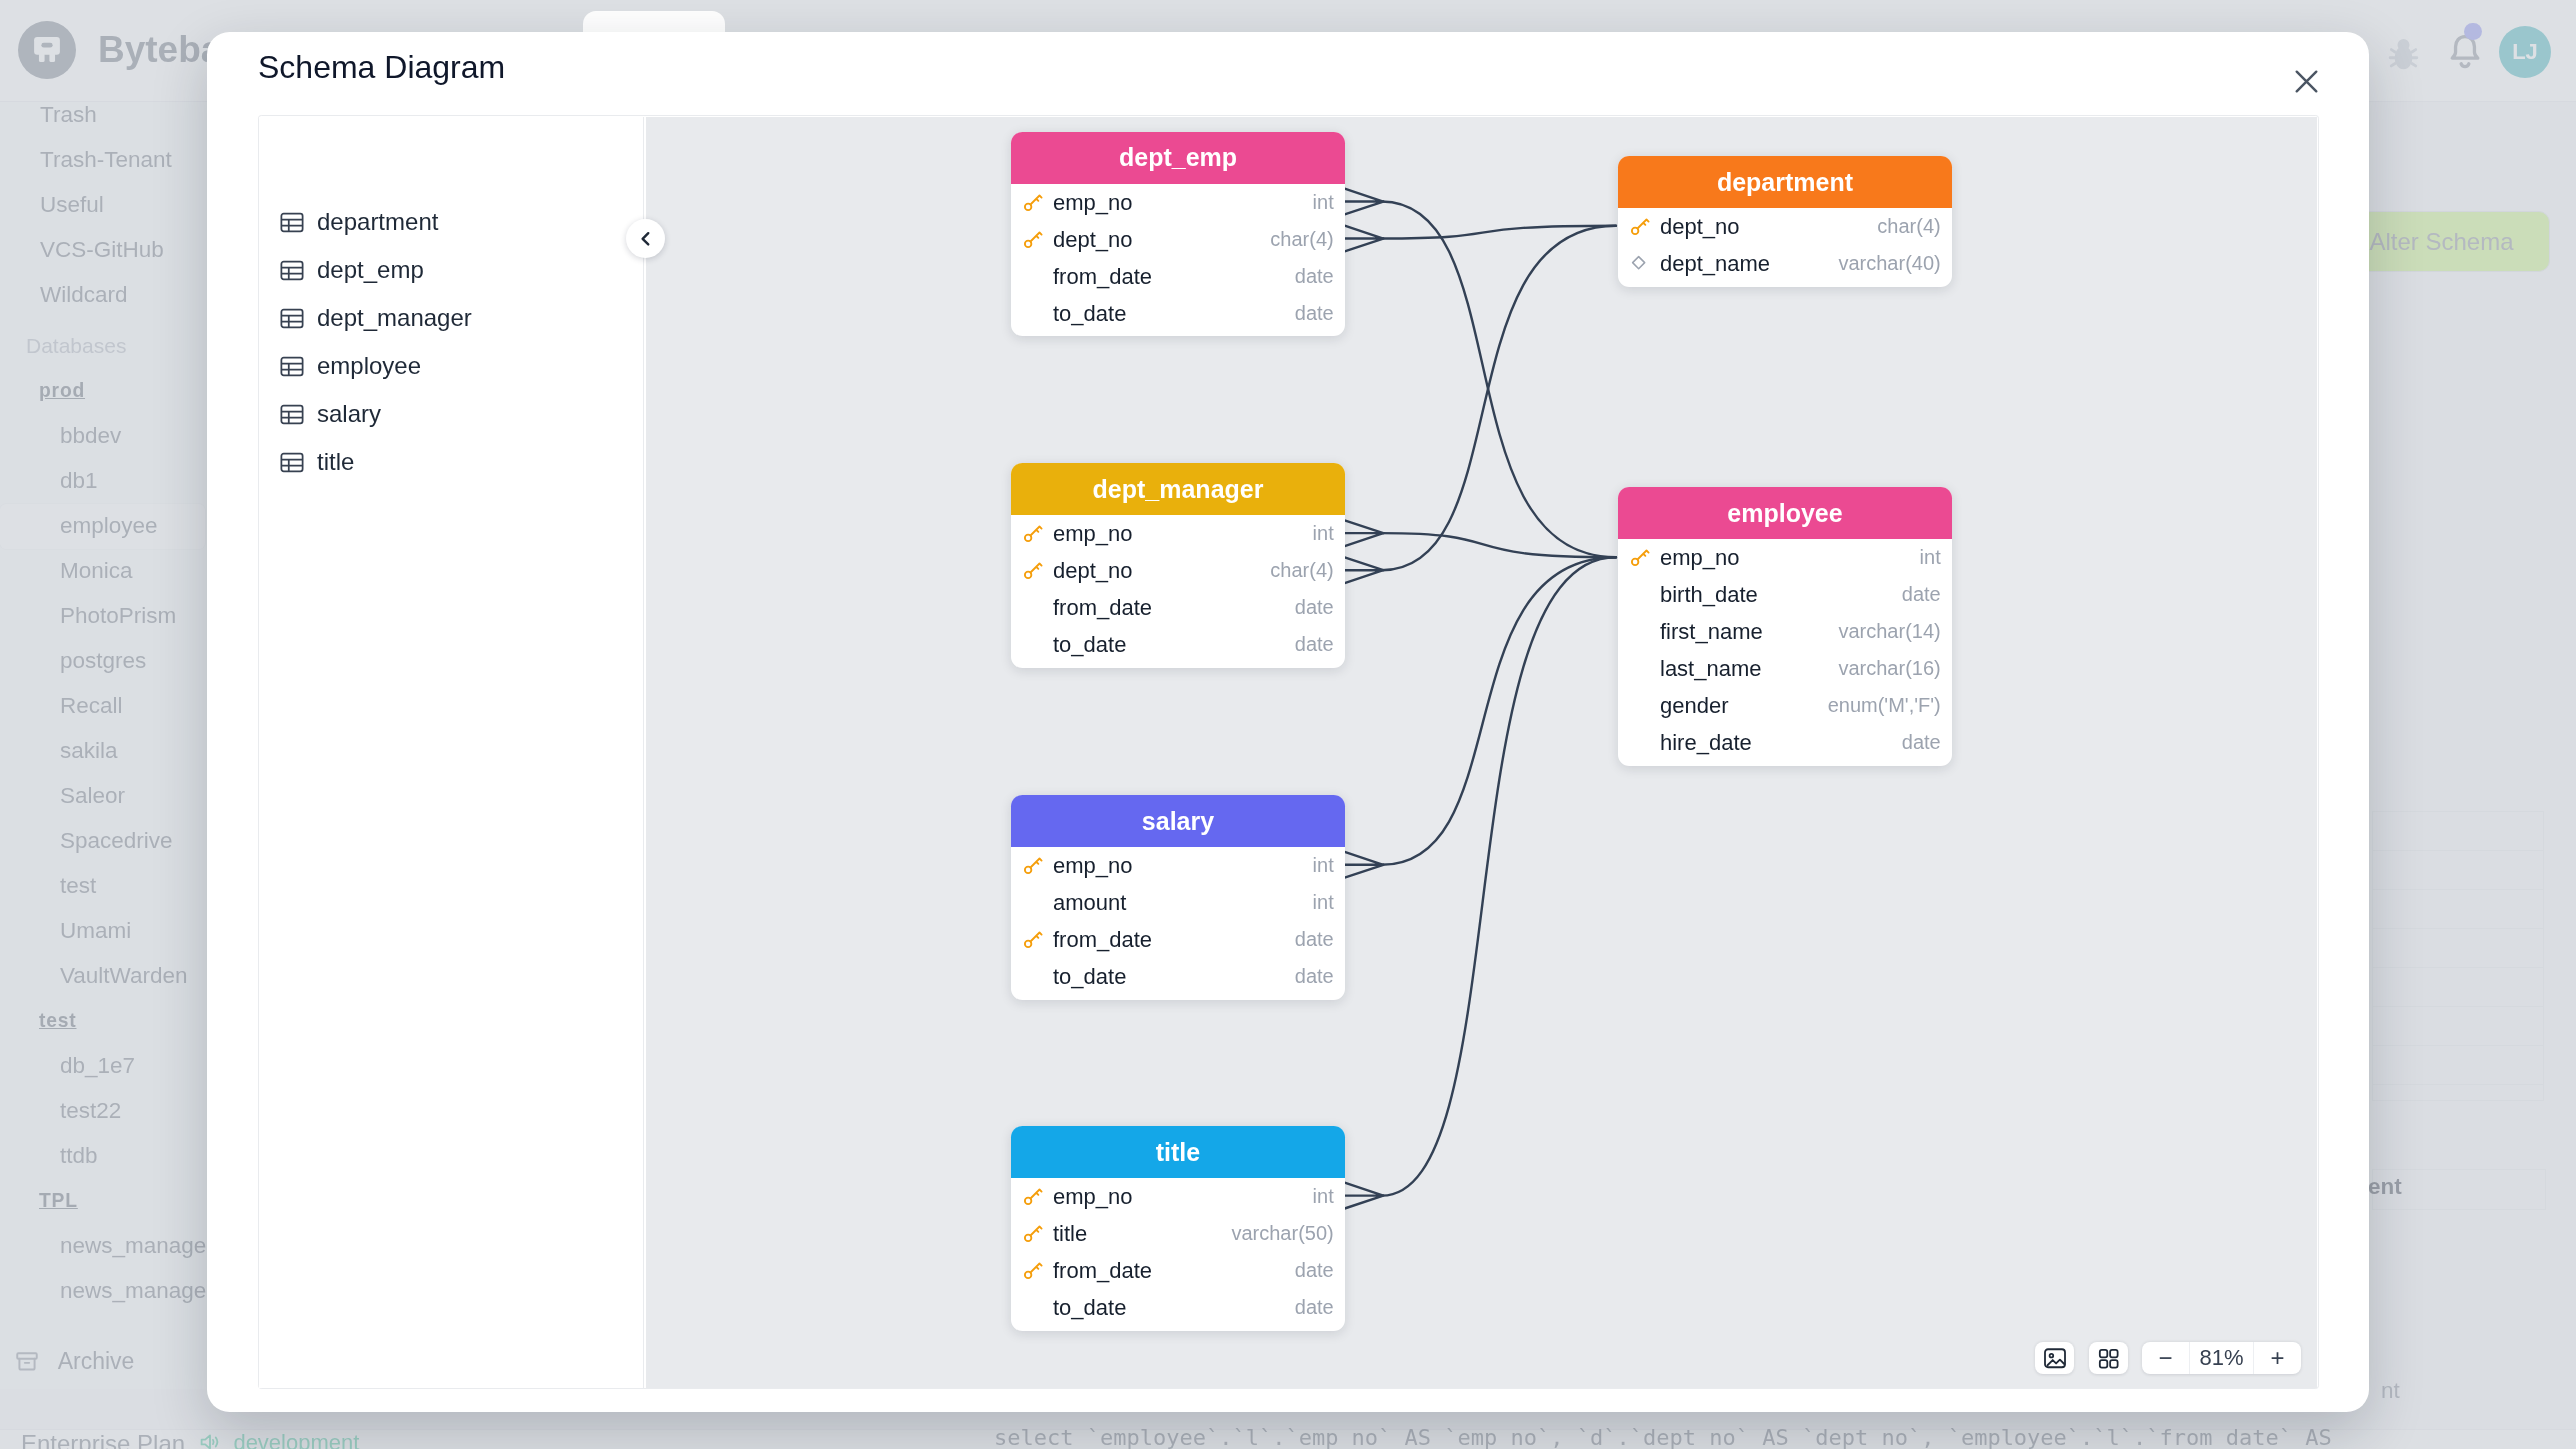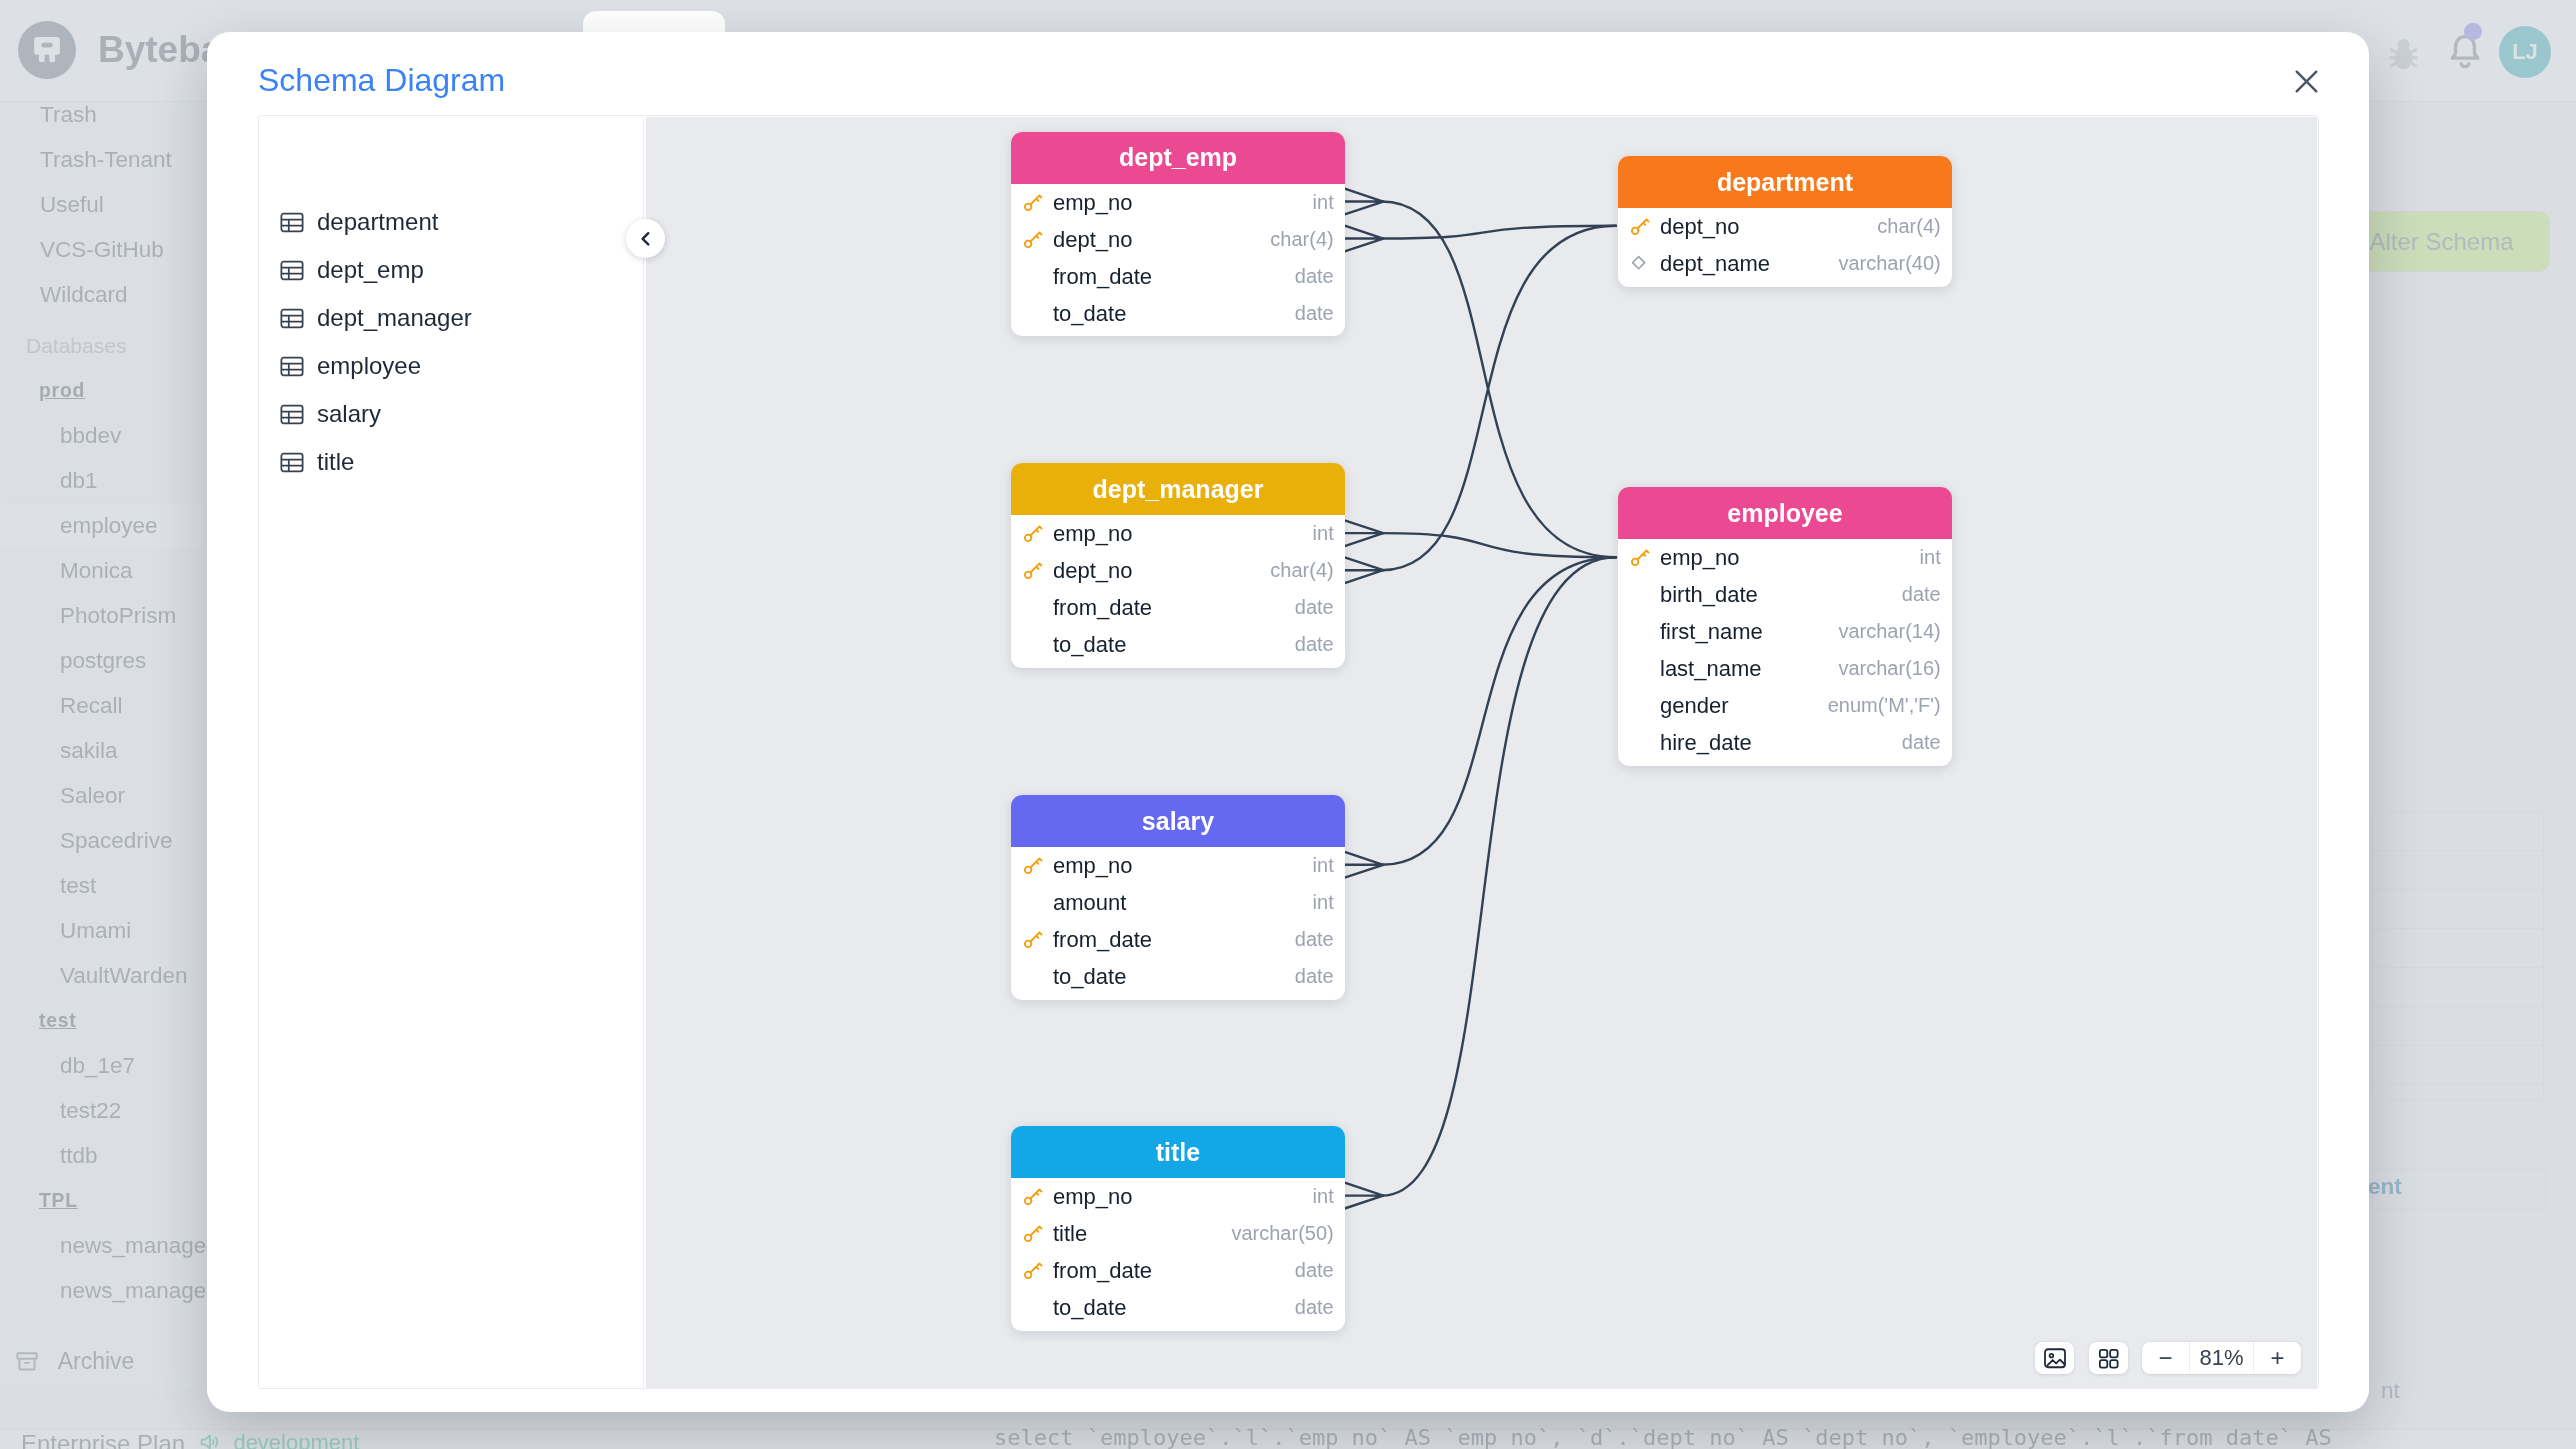"Schema Diagram" #modal-title { color: #3b82f6 -> #0f172a; top: 30px -> 17px }
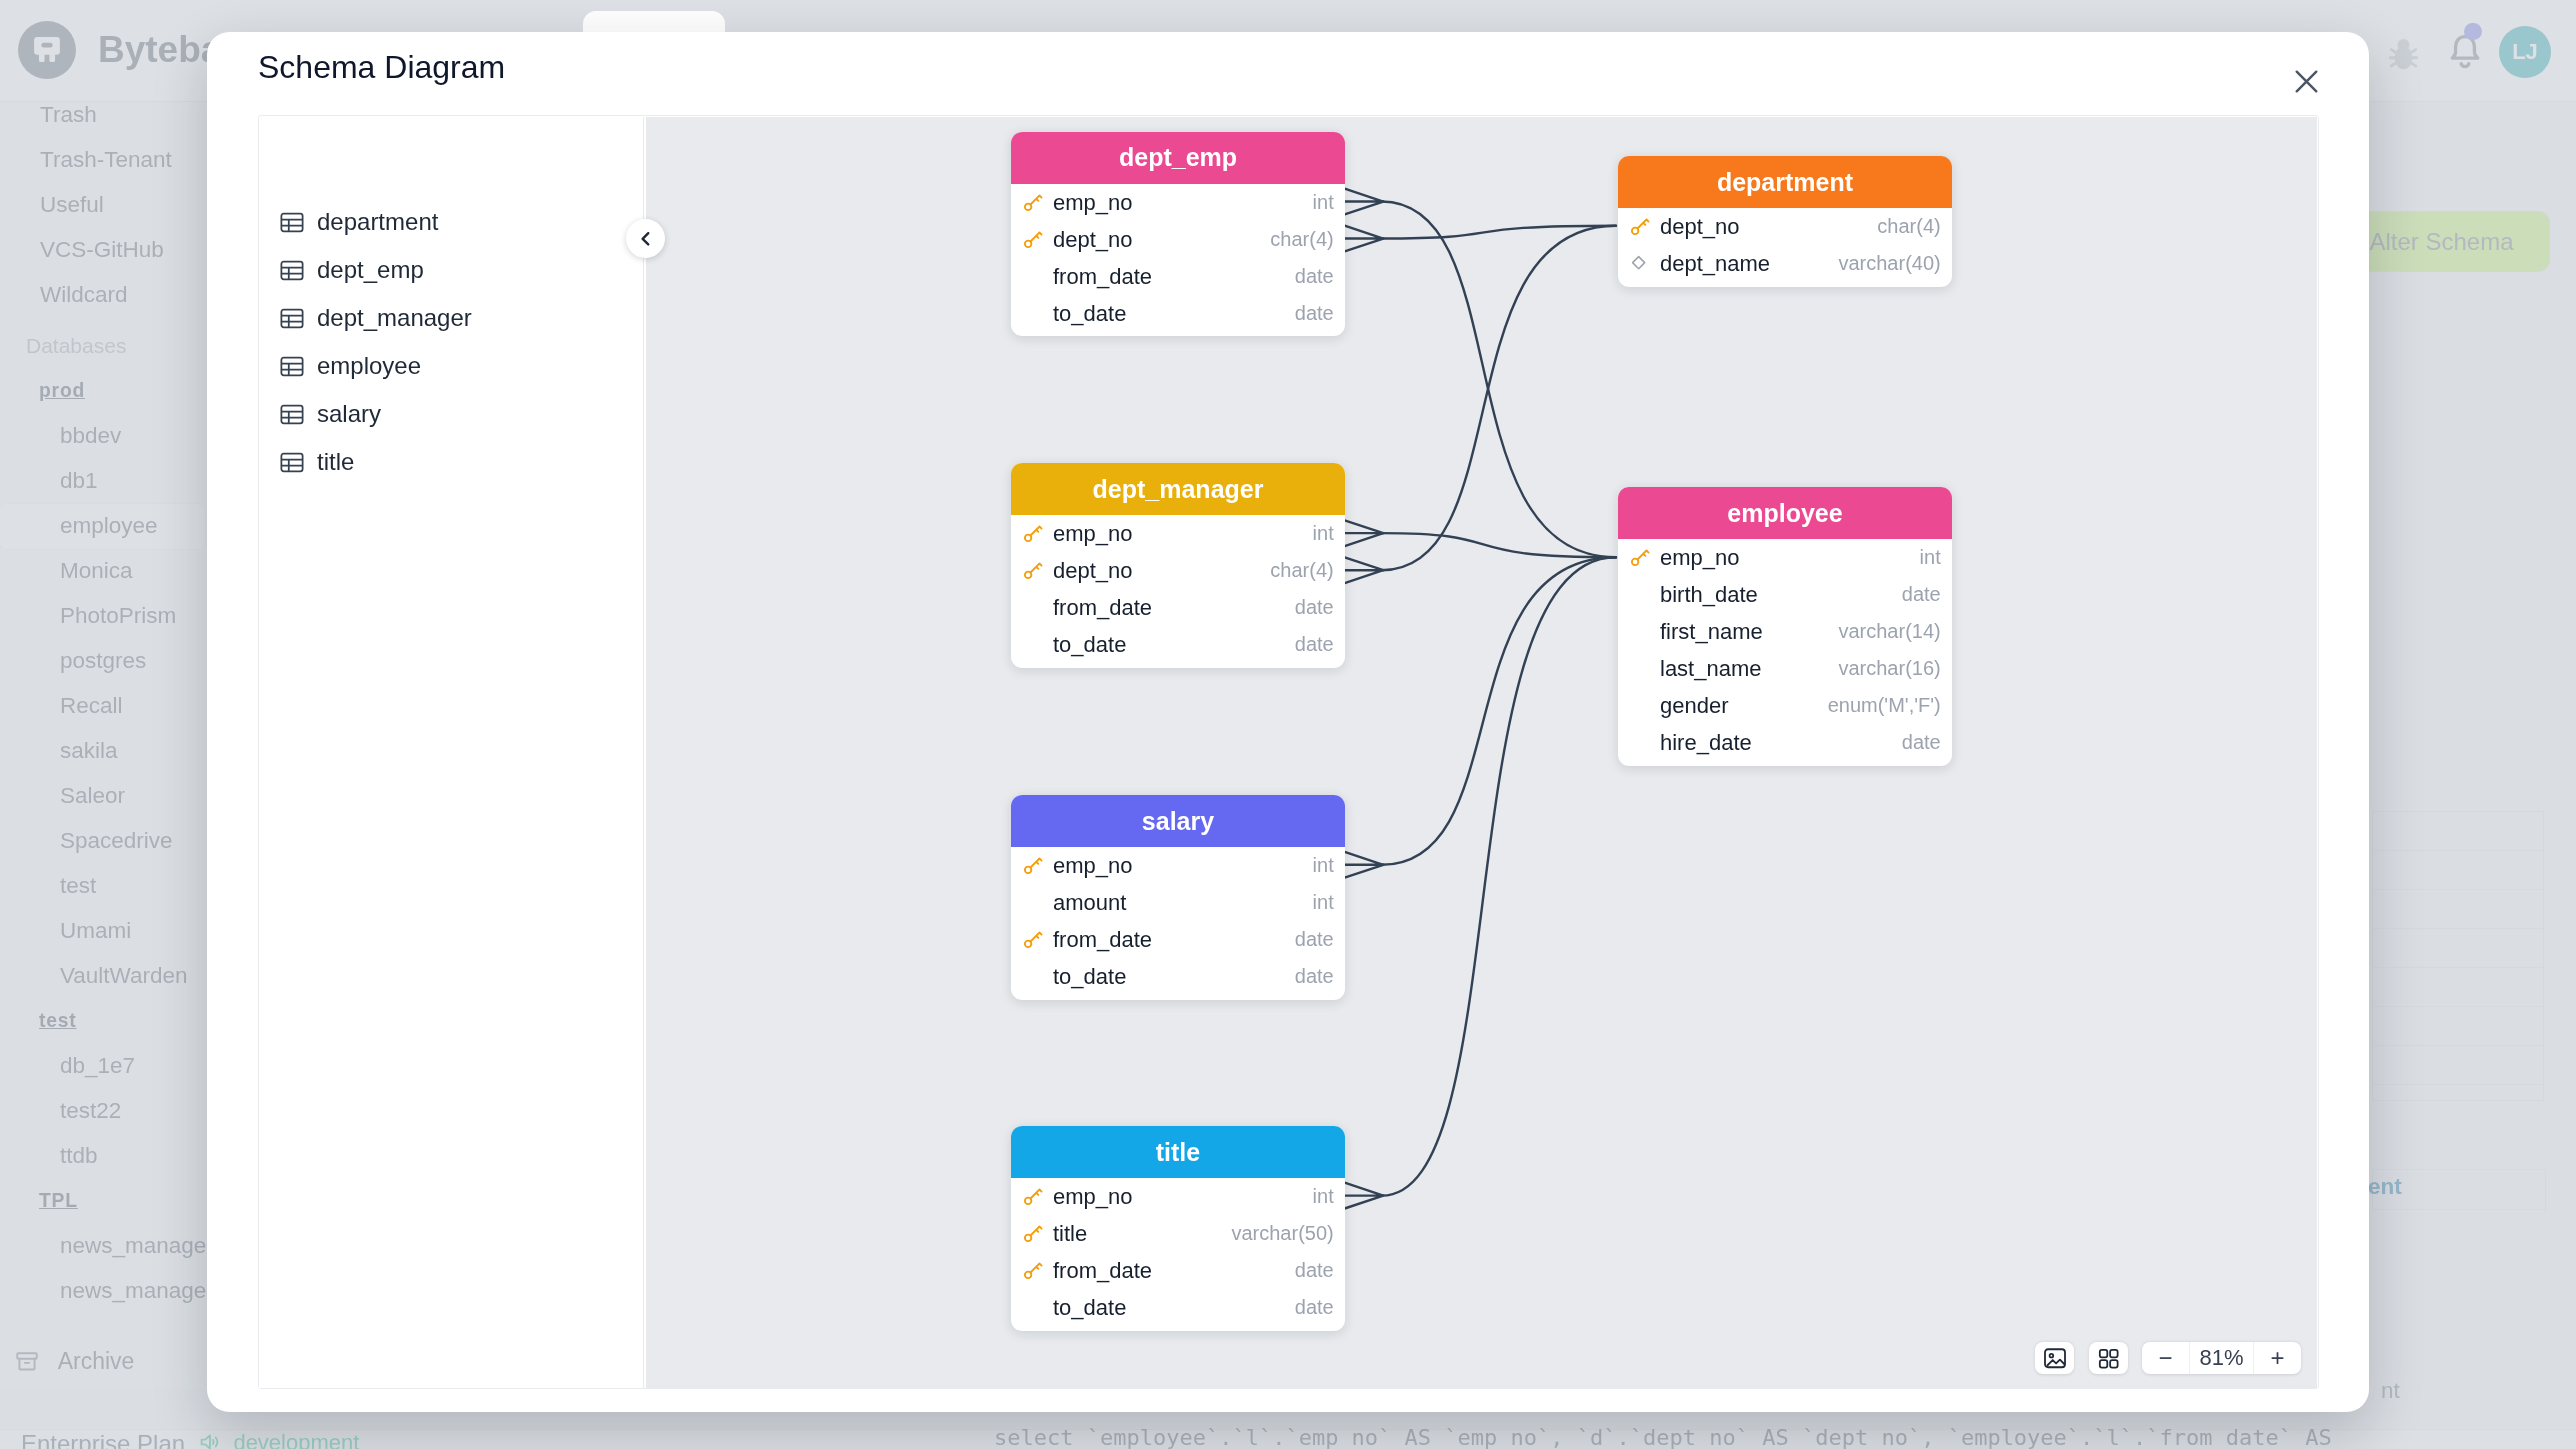"ent" #frag-ent { color: #0369a1 -> #0f172a }
